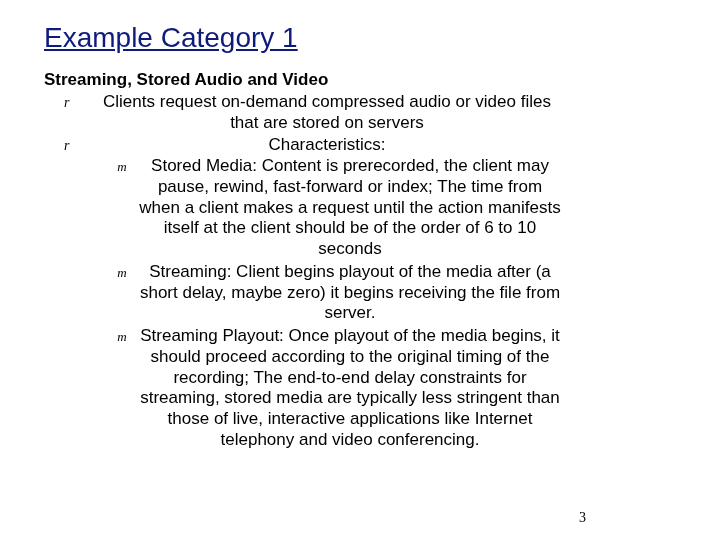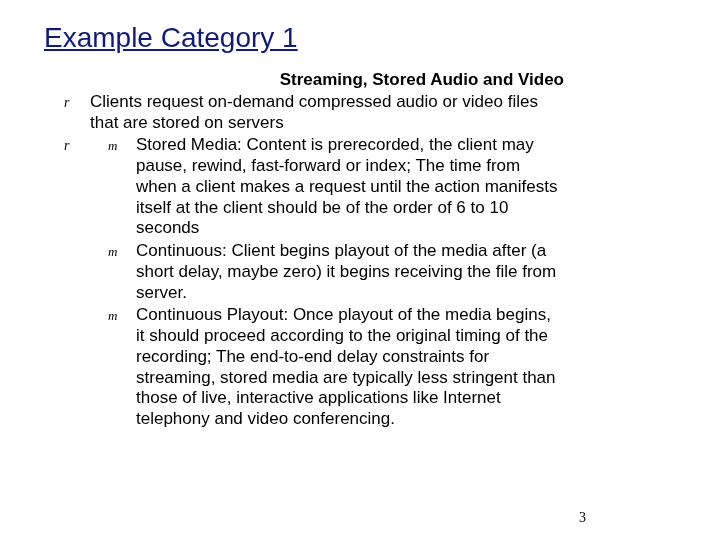"Streaming, Stored Audio and Video" .section-head { text-align: right -> none }
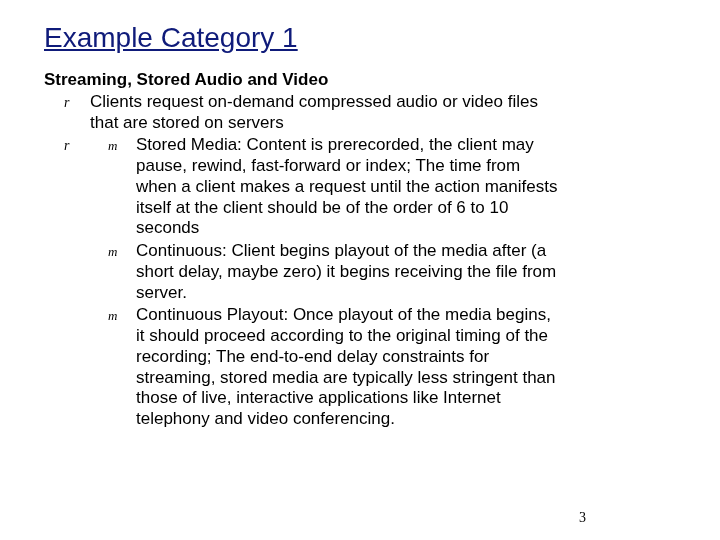"Clients request on-demand compressed" .r-body { text-align: none -> center }
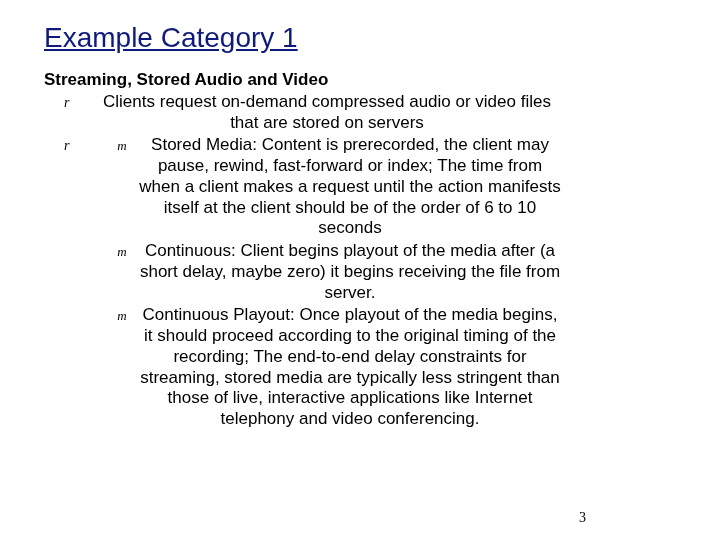"Characteristics:" span { html: none -> <span>Characteristics:</span> }
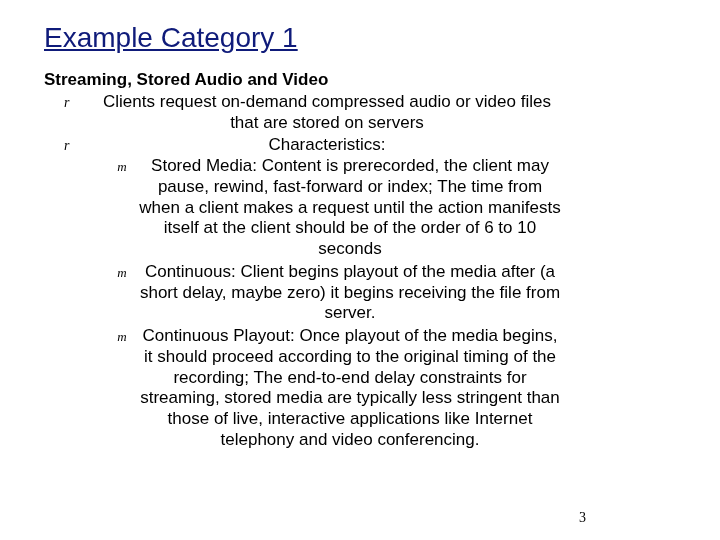"Continuous:" span.lead { text: Continuous -> Streaming }
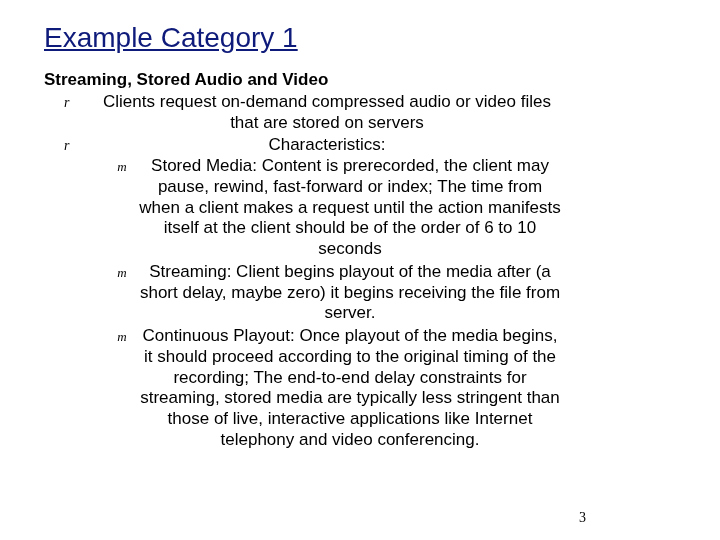"Continuous Playout:" span.lead { text: Continuous -> Streaming }
